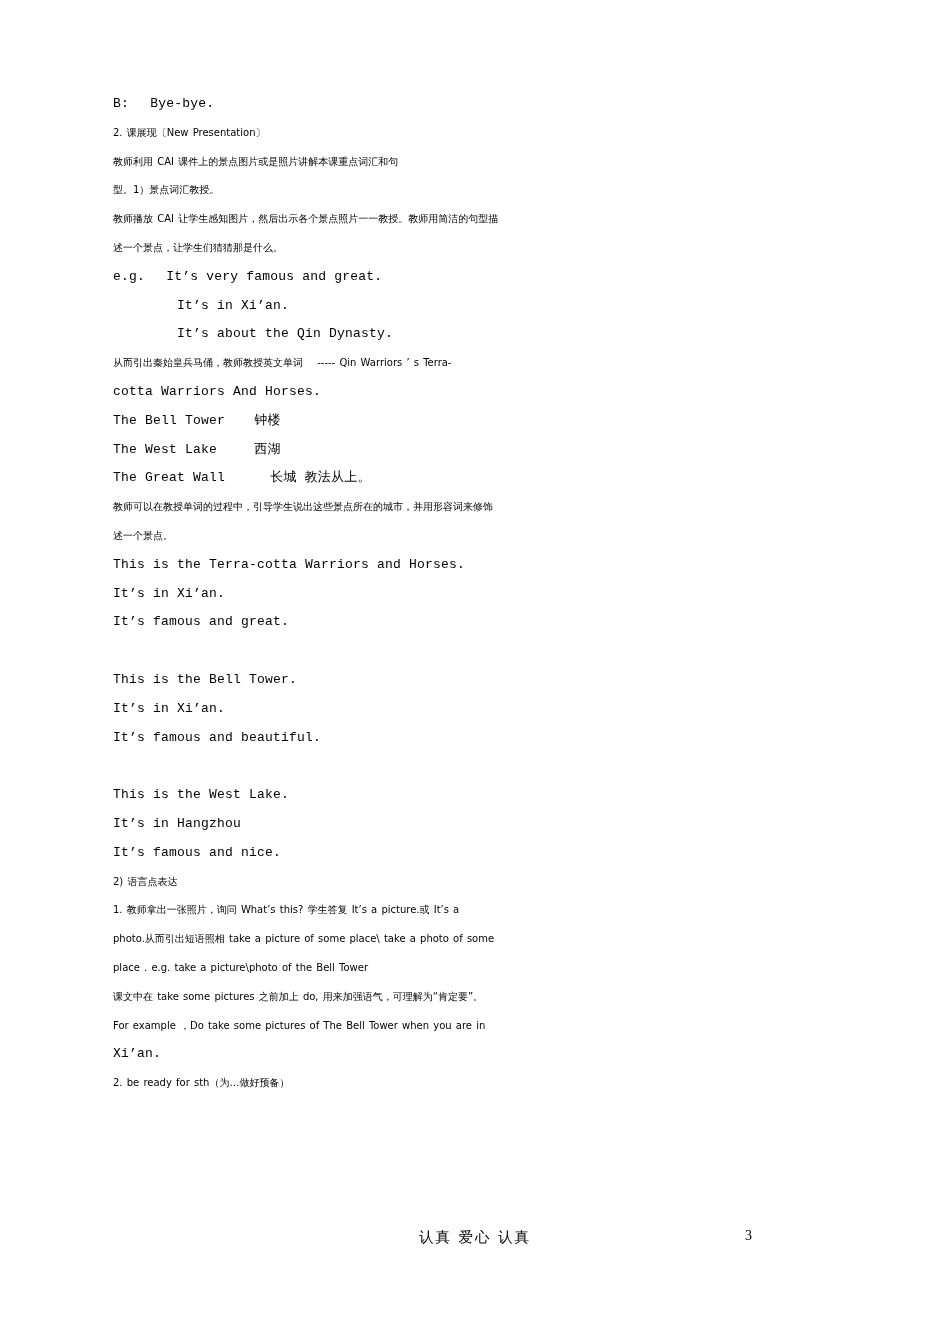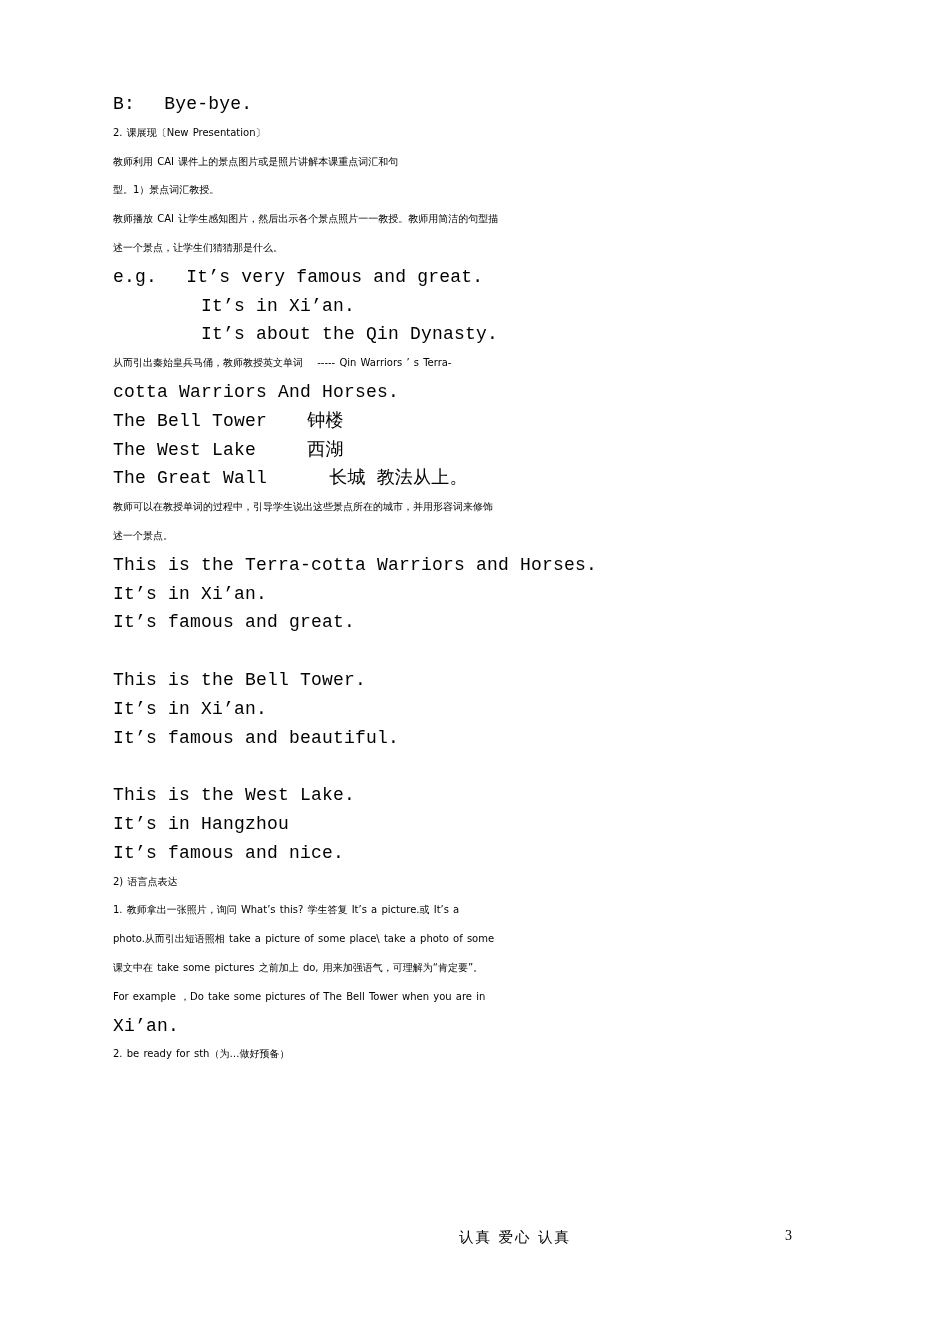"B: Bye-bye." .line { font-size: 18px -> 13px }
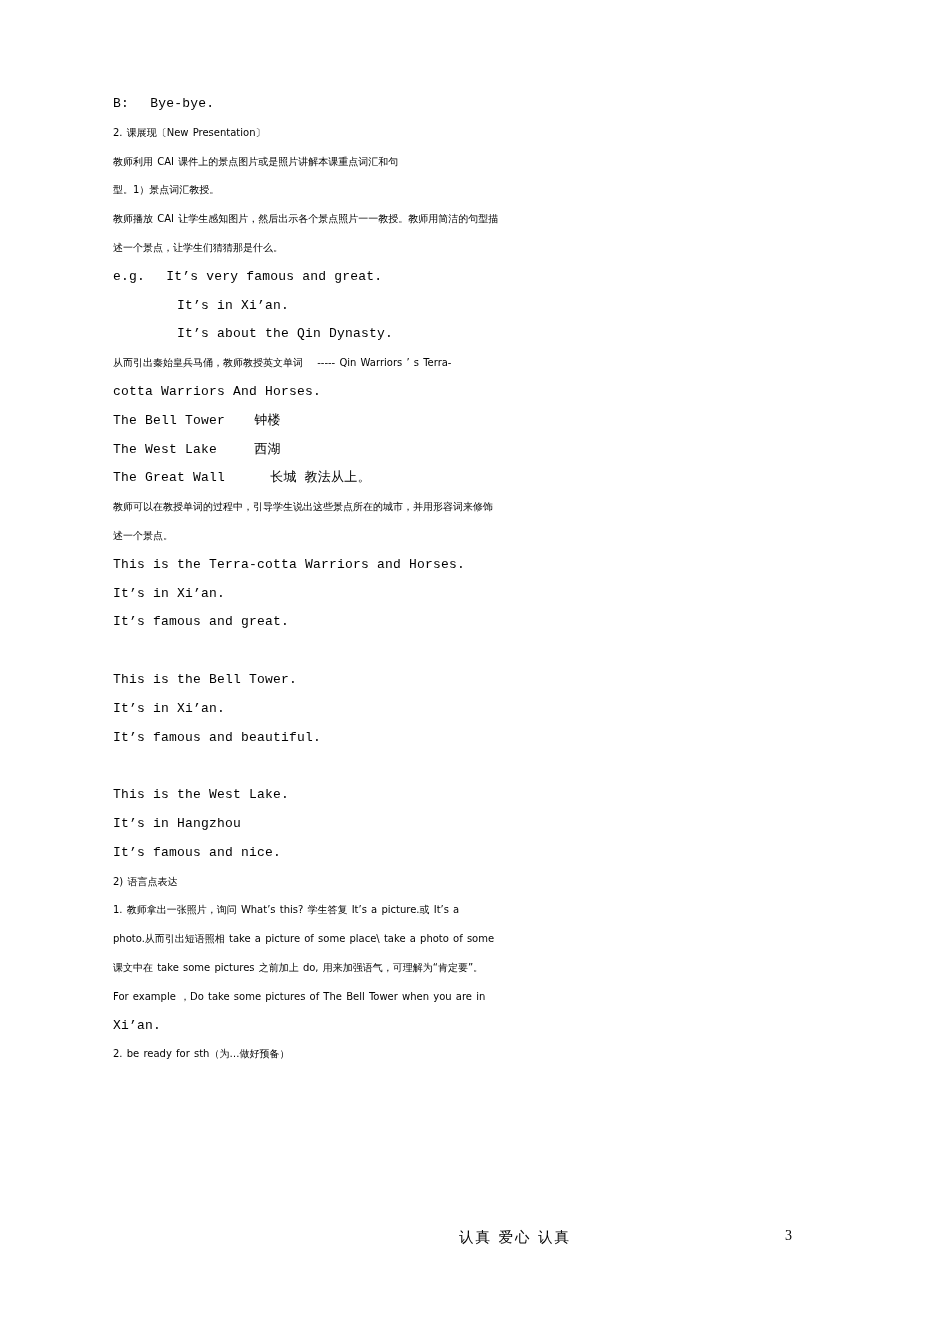"place . e.g. take a" div.mix { html: none -> <div>place . e.g. take a picture\photo of the Bell Tower</div> }
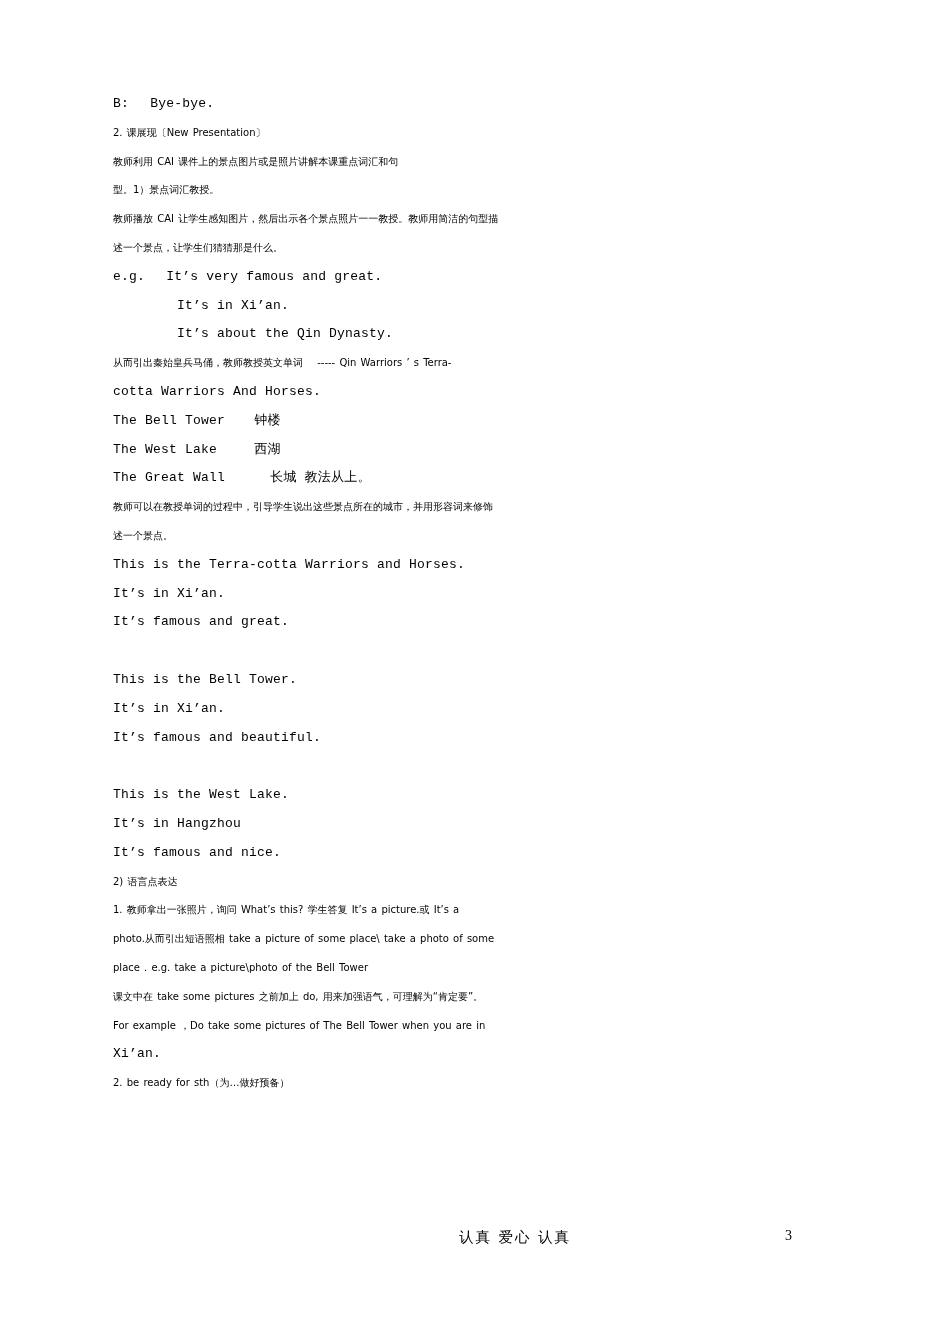"认真 爱心 认真" .footer { margin-left: 40px -> none }
